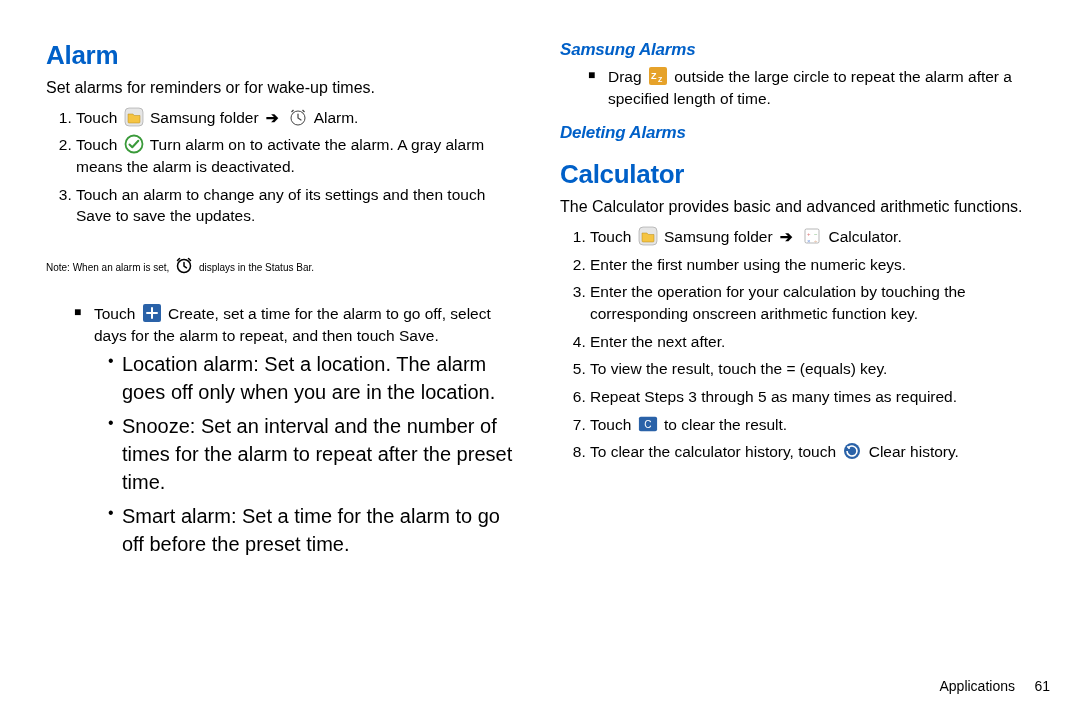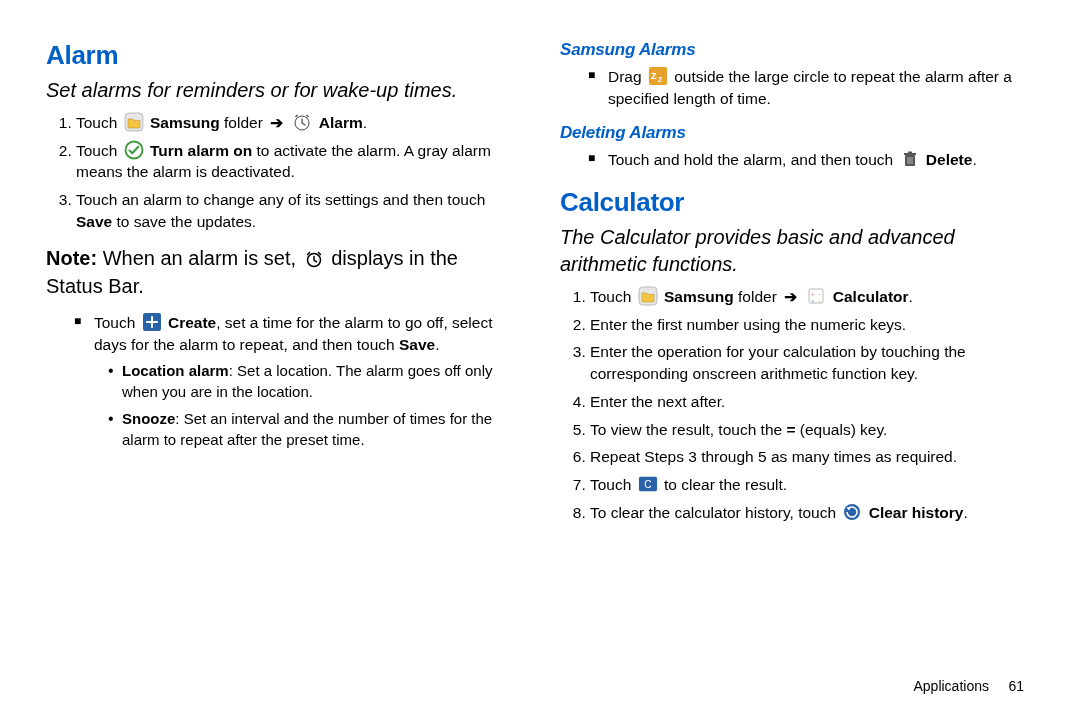"Set alarms for reminders or" p.lead { font-size: 20px -> 16px; font-style: italic -> none }
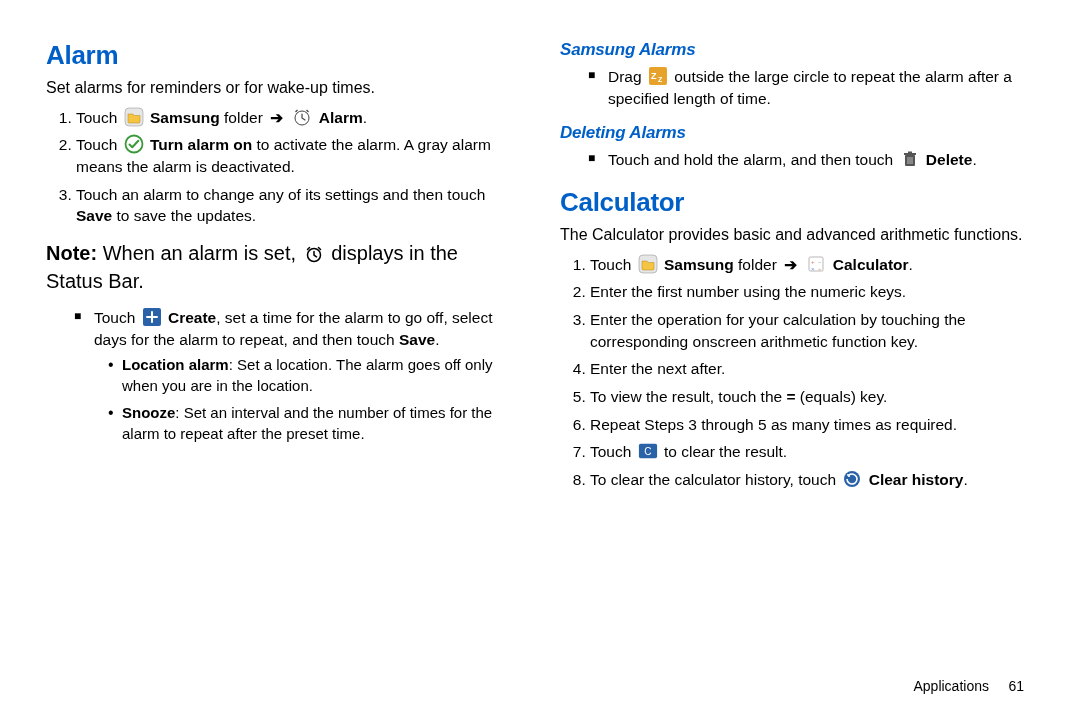"Samsung" b { font-weight: 700 -> 400 }
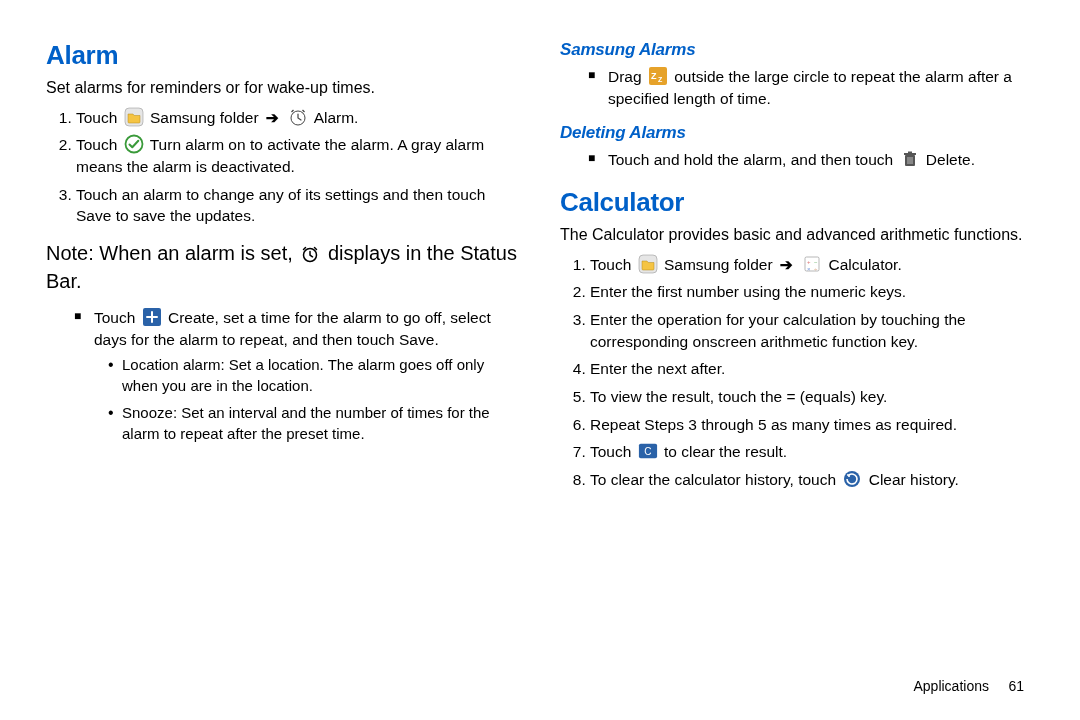"Touch and hold the alarm," ul.sq { html: <ul> <li> <span>Touch and hold the alarm, and then touch </span><span><svg> <rect></rect> <rect></rect> <rect></rect> <path></path> </svg></span> <b>Delete</b><span>.</span> </li> </ul> -> none }
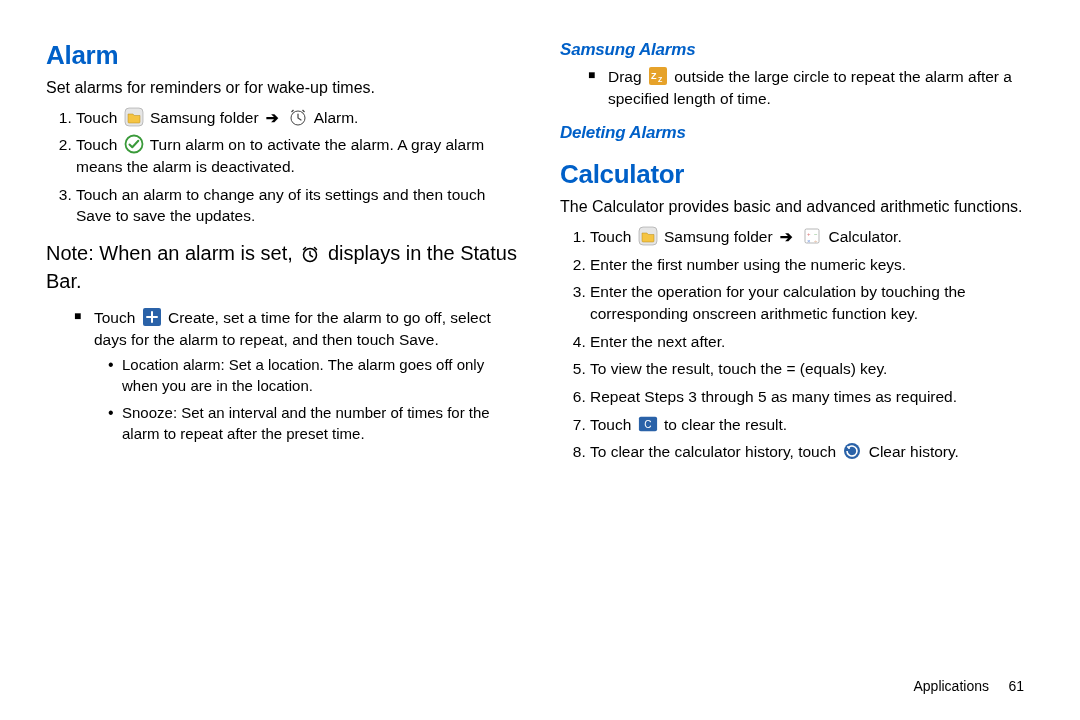"Note: When an alarm is" .note { font-size: 20px -> 10px; margin: 12px 0 -> 28px 0 }
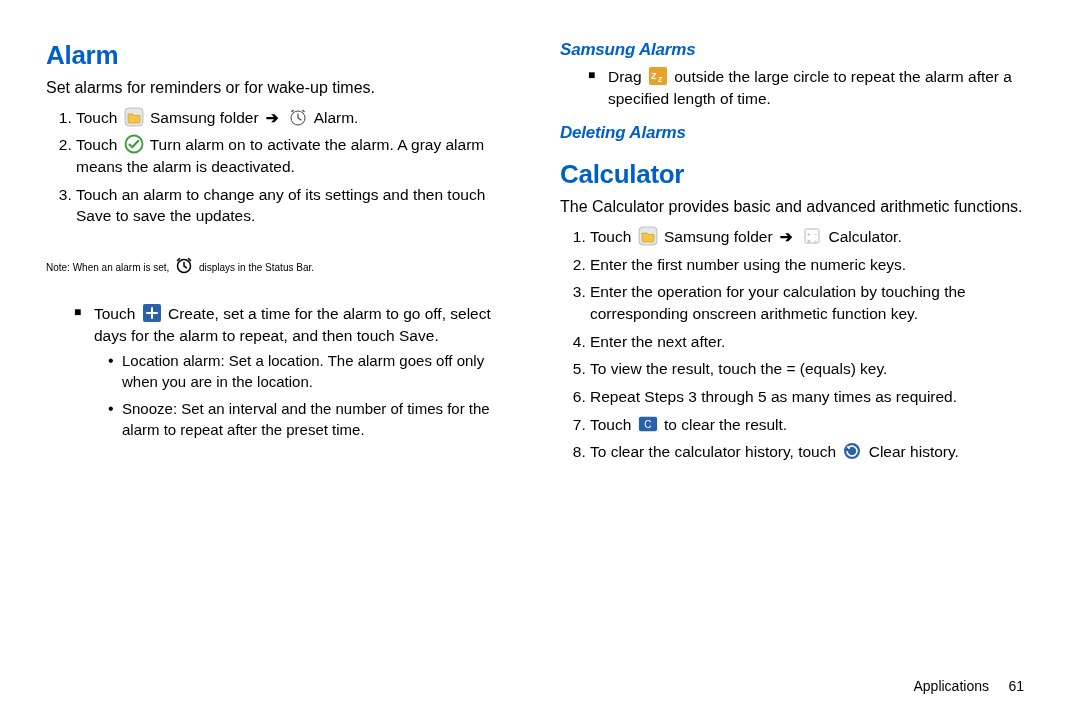"Location alarm: Set a location." ul.dot>li { font-size: 15px -> 20px }
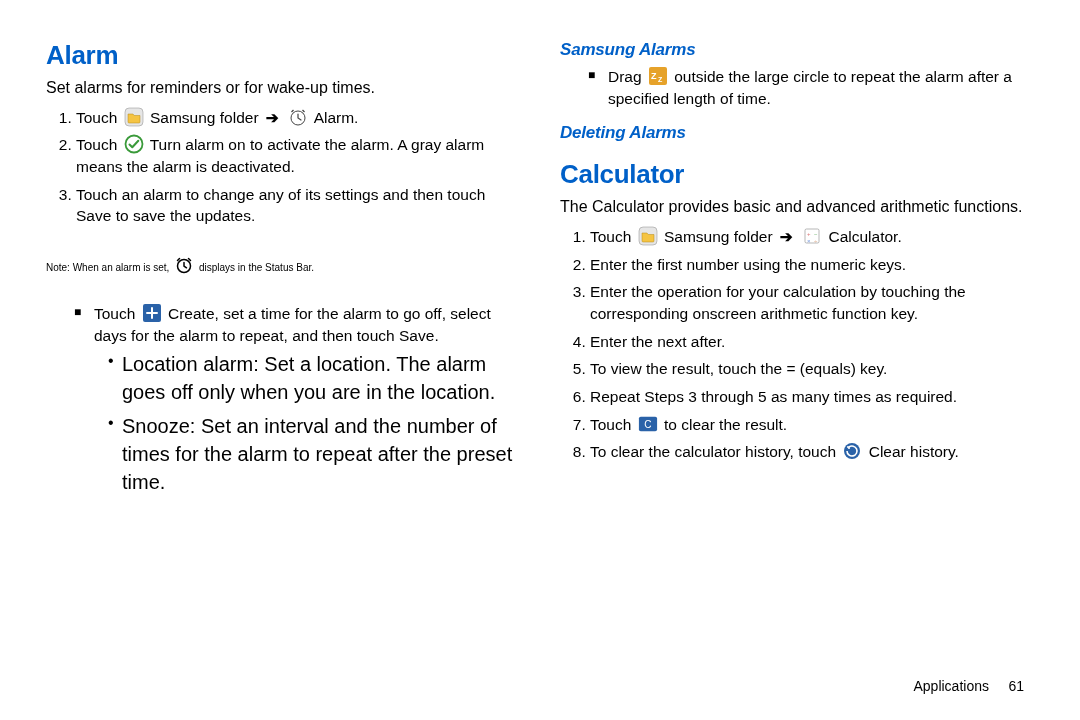"Smart alarm: Set a time" li { html: none -> <li><b>Smart alarm</b><span>: Set a time for the alarm to go off before the preset time.</span></li> }
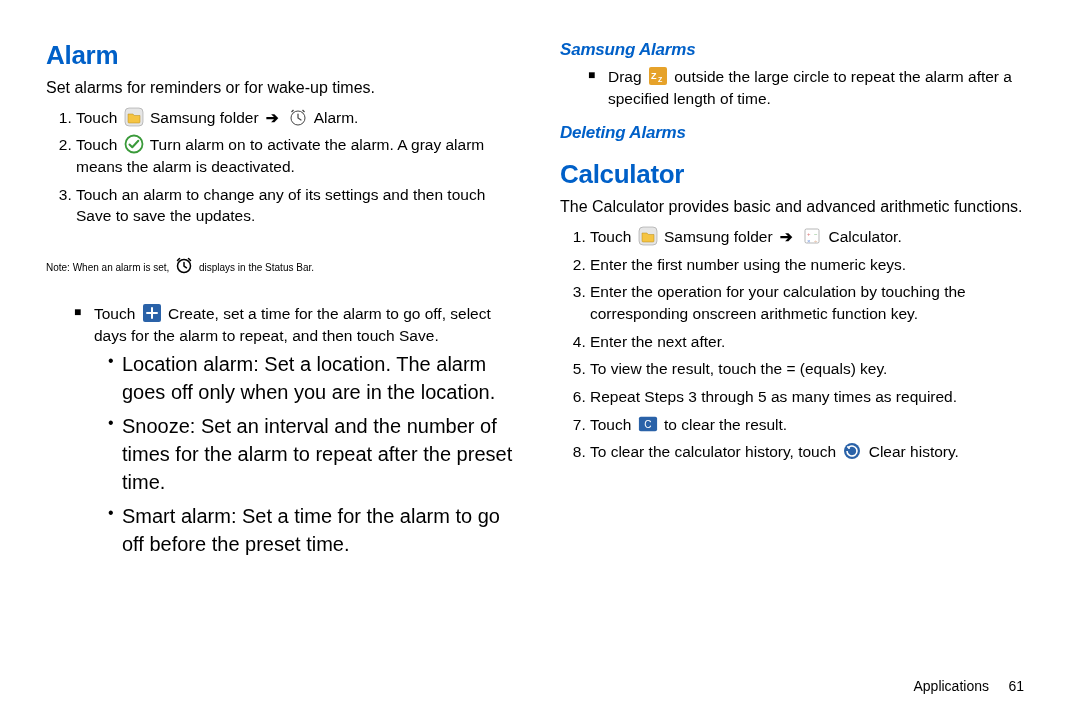"Applications 61" .footer { right: 56px -> 30px }
